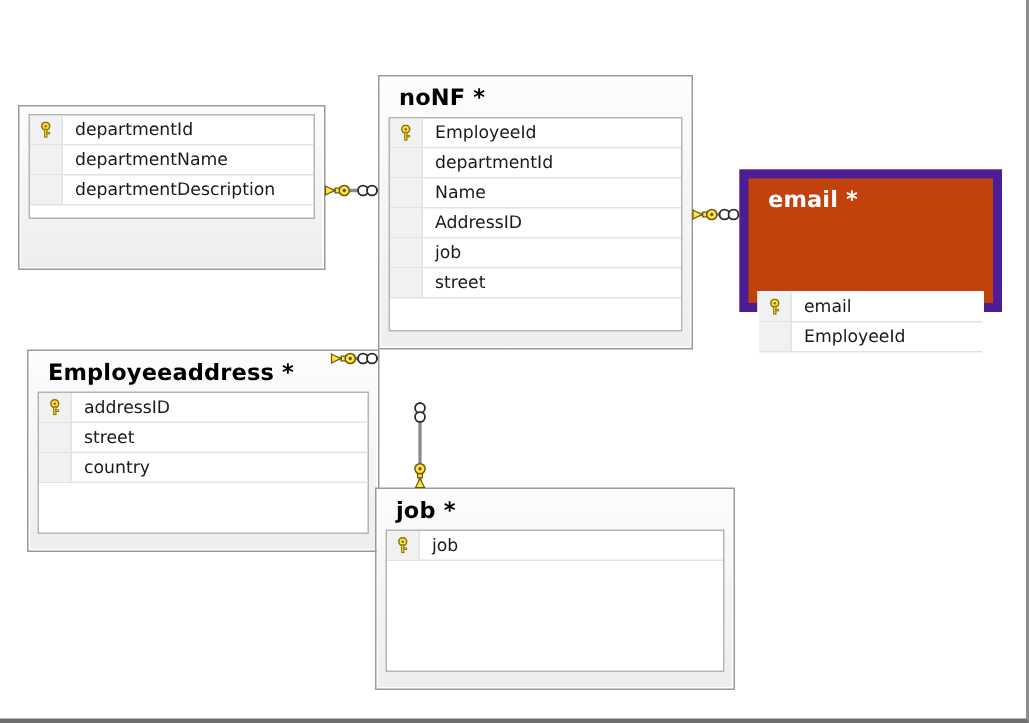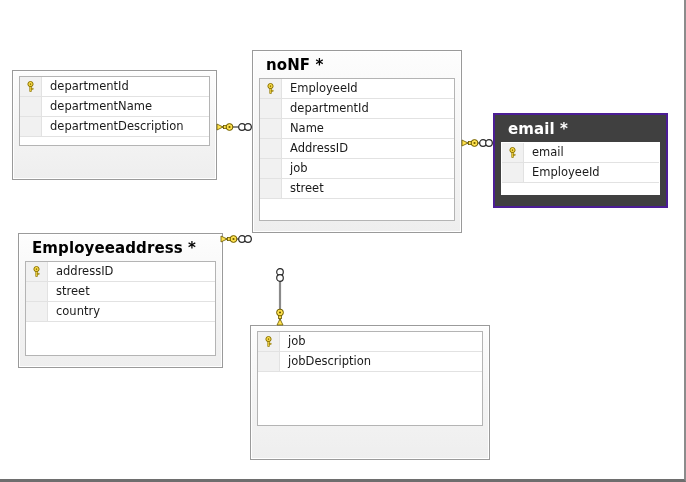"email *" .tbl.selected { background: #404040 -> #c2410c; border: 2px solid #4c1d95 -> 6px solid #4c1d95 }
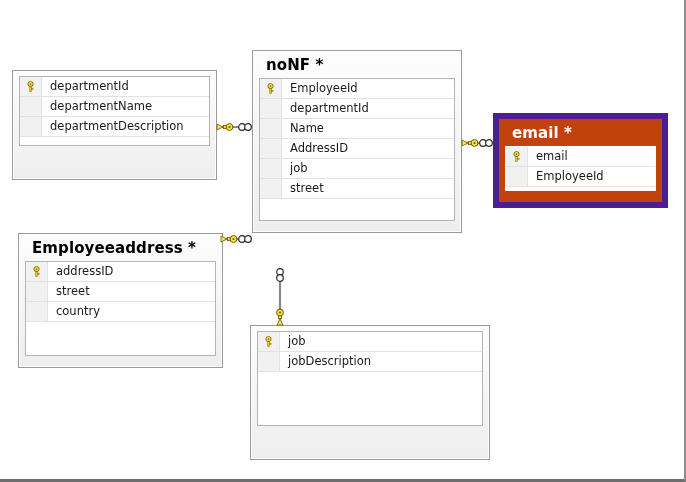"email" .tbl.selected .tbl-grid { margin-top: none -> 48px }
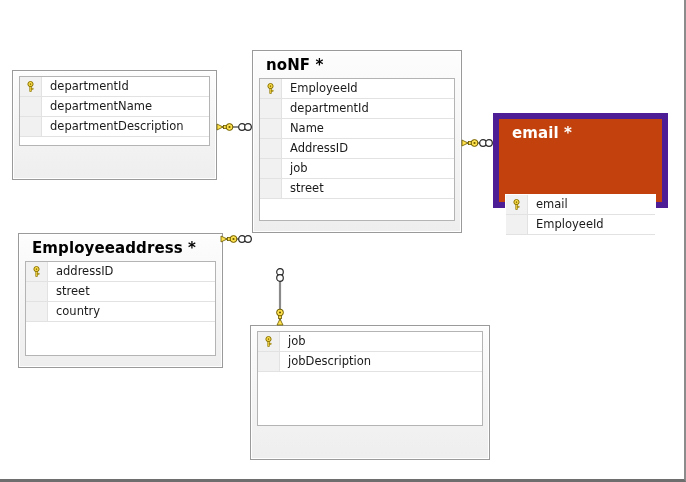"Employeeaddress *" div.tbl { width: 205px -> 235px }
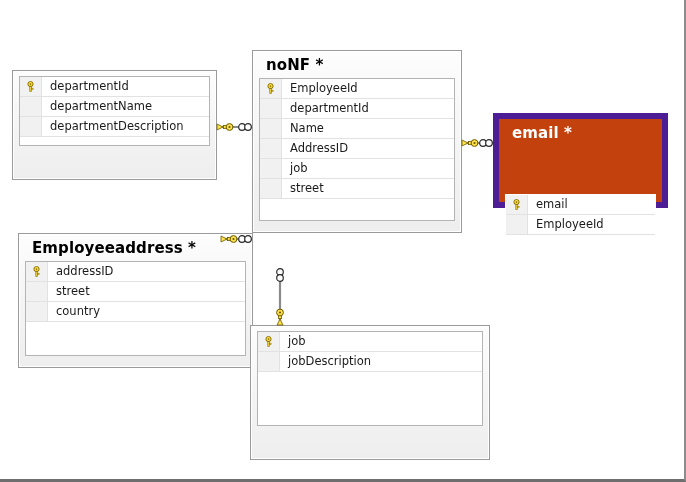"job *" div.tbl-title { html: none -> <div>job *</div> }
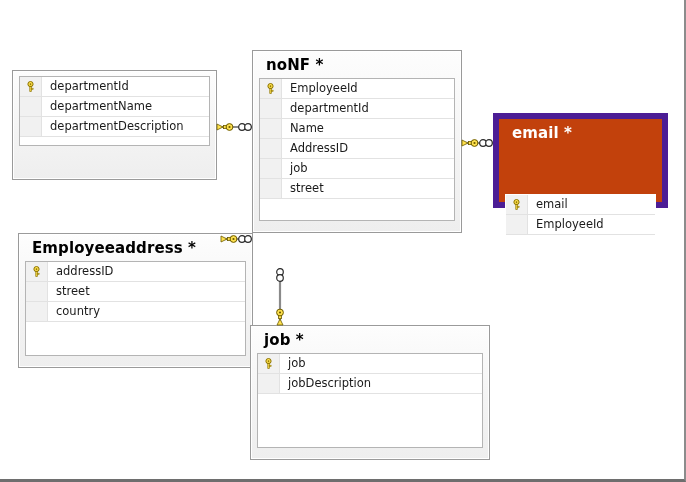"jobDescription" div.fld { html: <div> <div></div> <div>jobDescription</div> </div> -> none }
